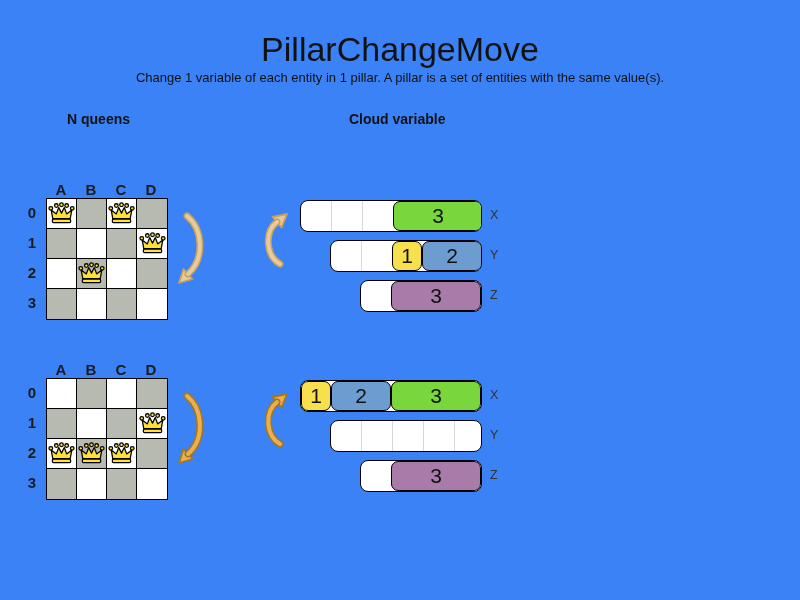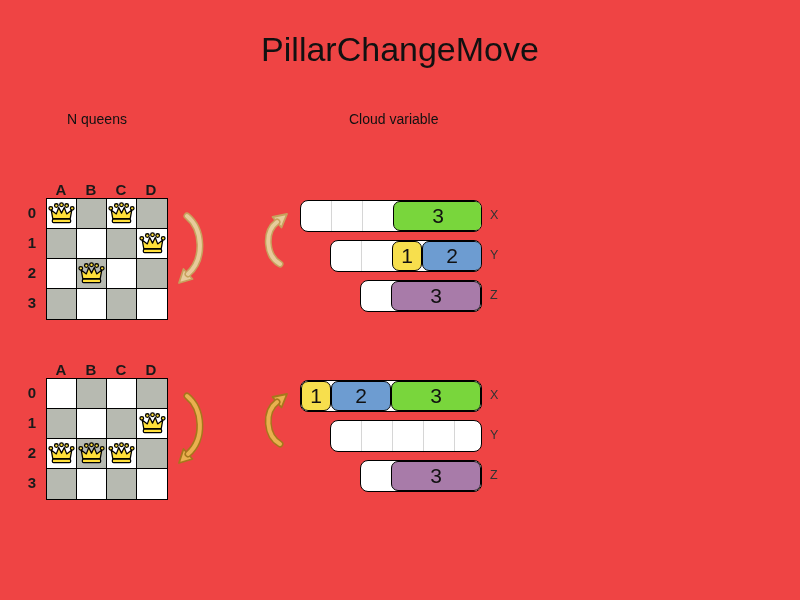"PillarChangeMove" .canvas { background: #ef4444 -> #3b82f6 }
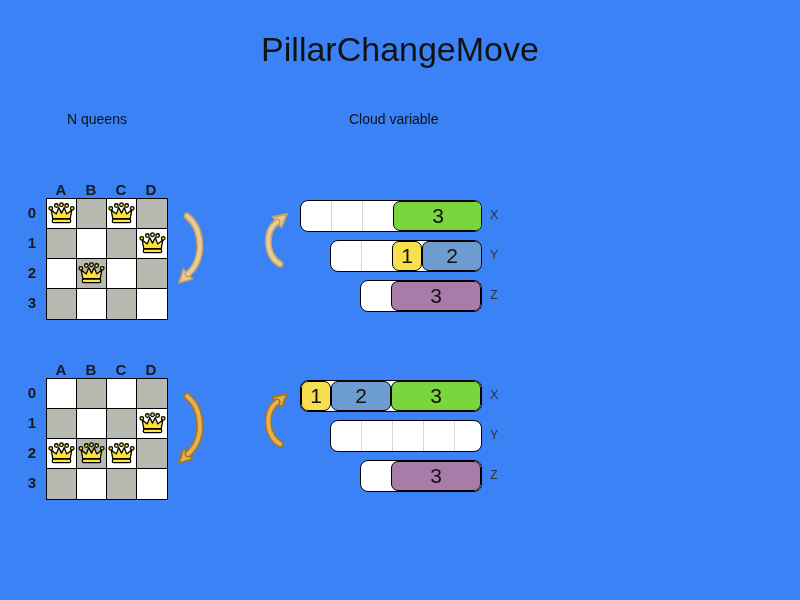"Change 1 variable of each" div.subtitle { html: none -> <div>Change 1 variable of each entity in 1 pillar. A pillar is a set of entities with the same value(s).</div> }
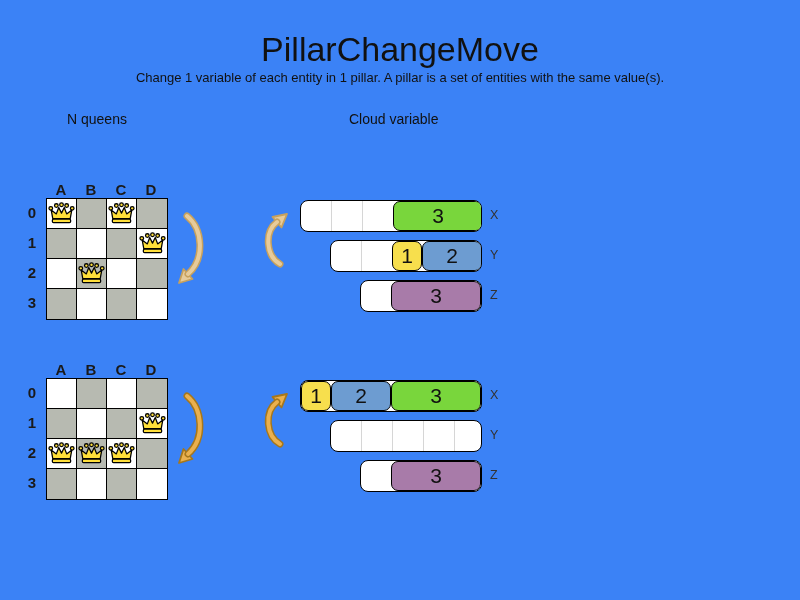"N queens" .section-label { font-weight: none -> bold }
